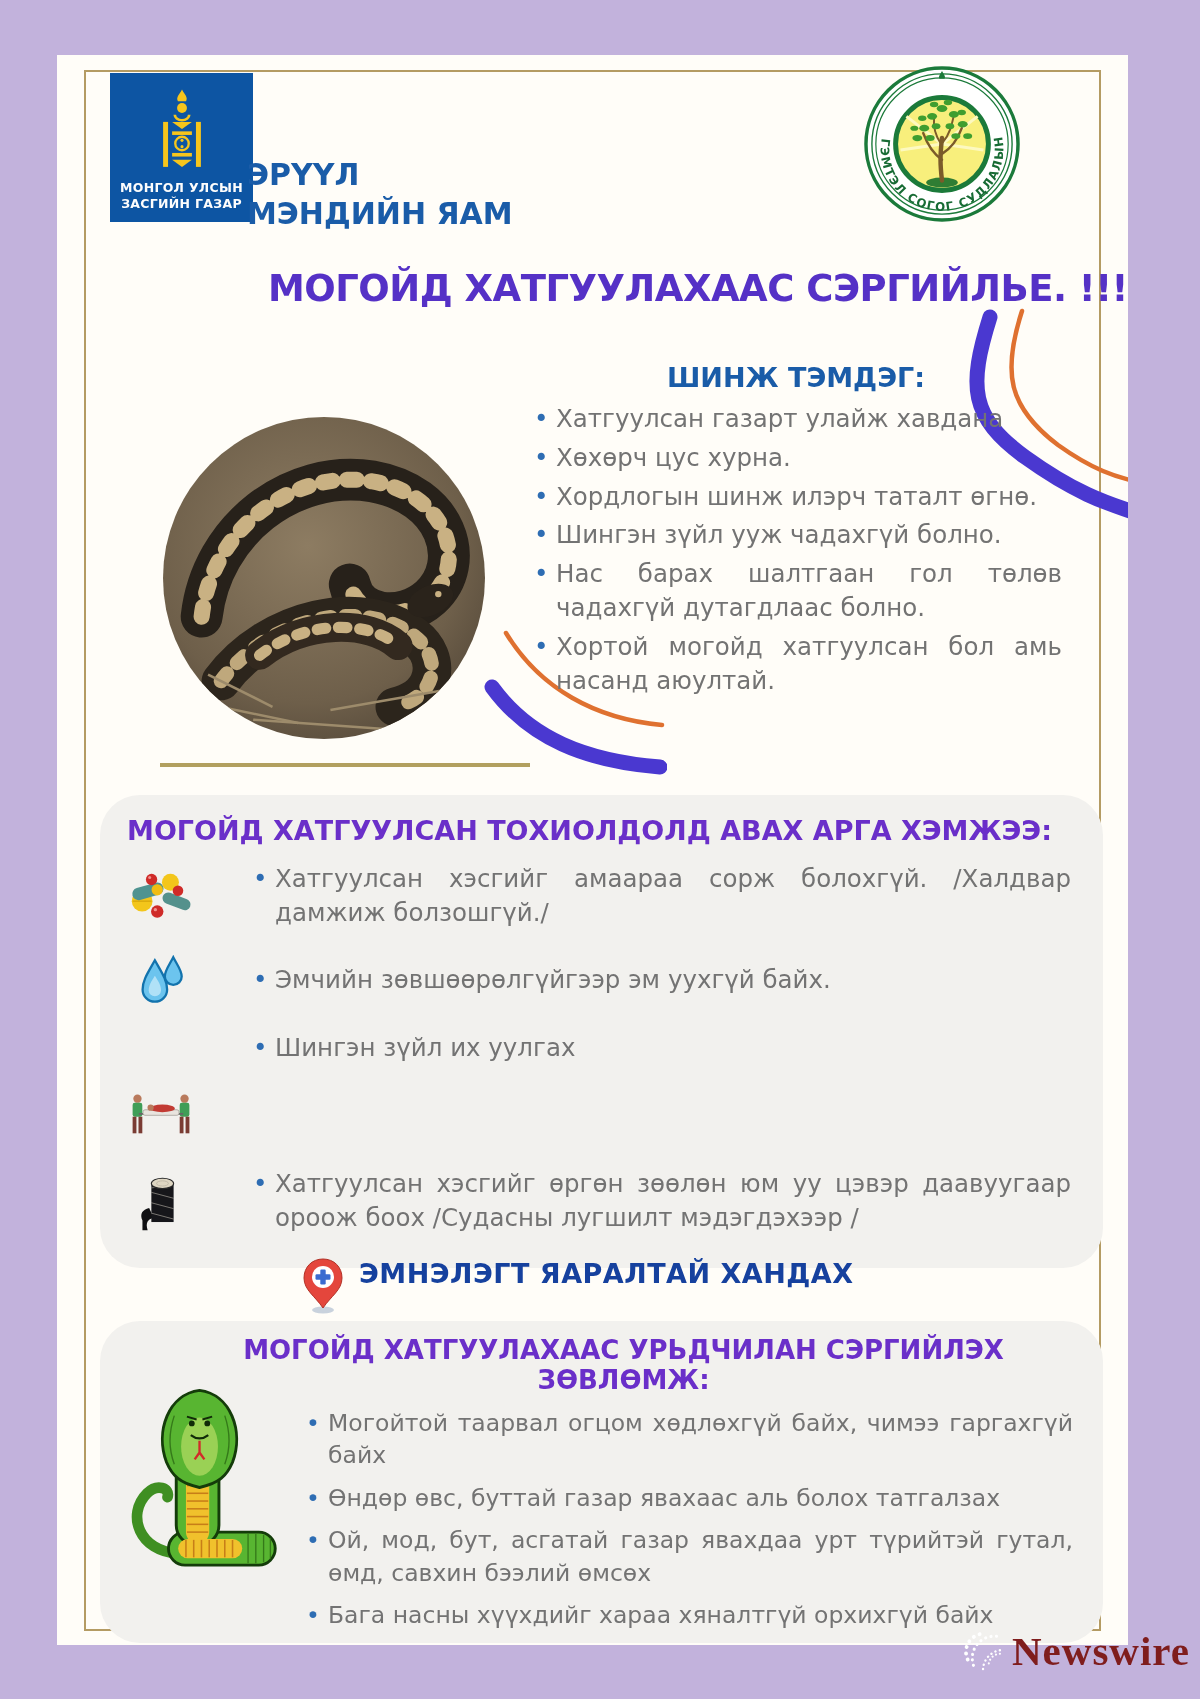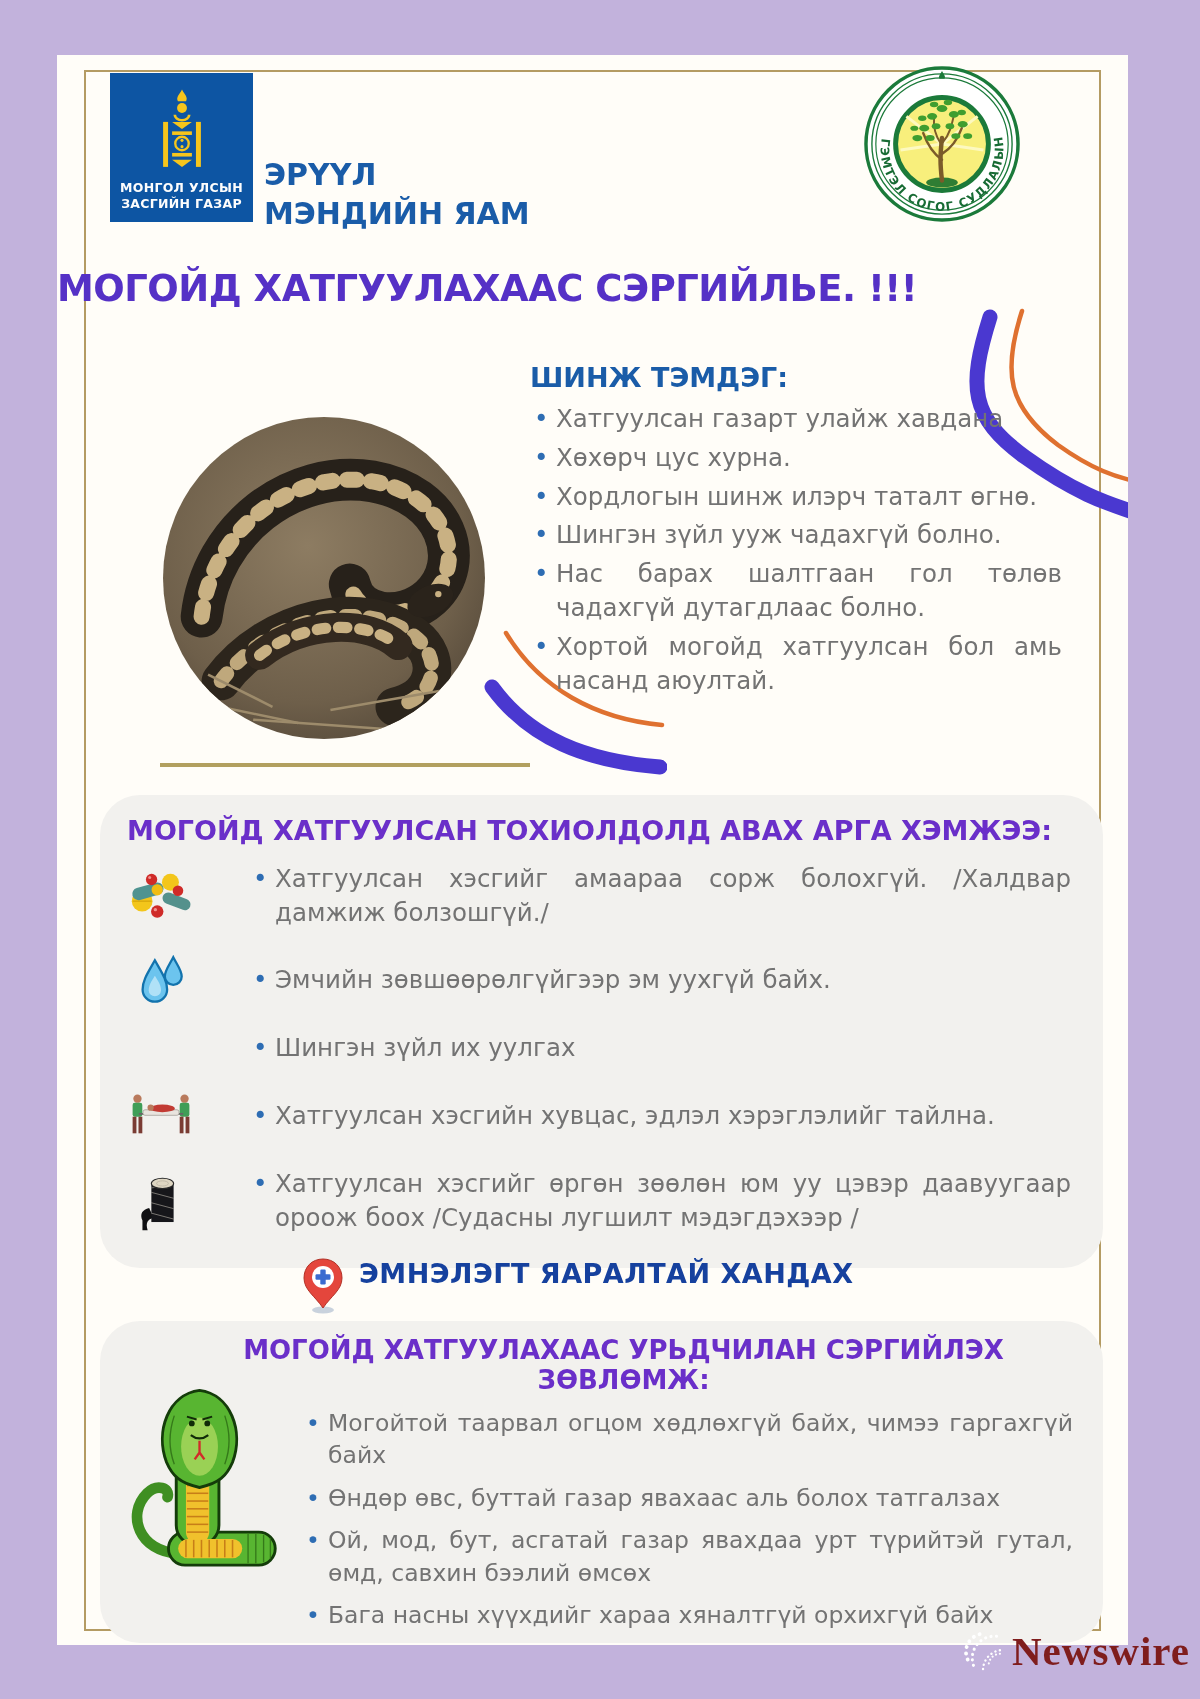"ЭРҮҮЛ" .ministry-name { left: 207px -> 190px }
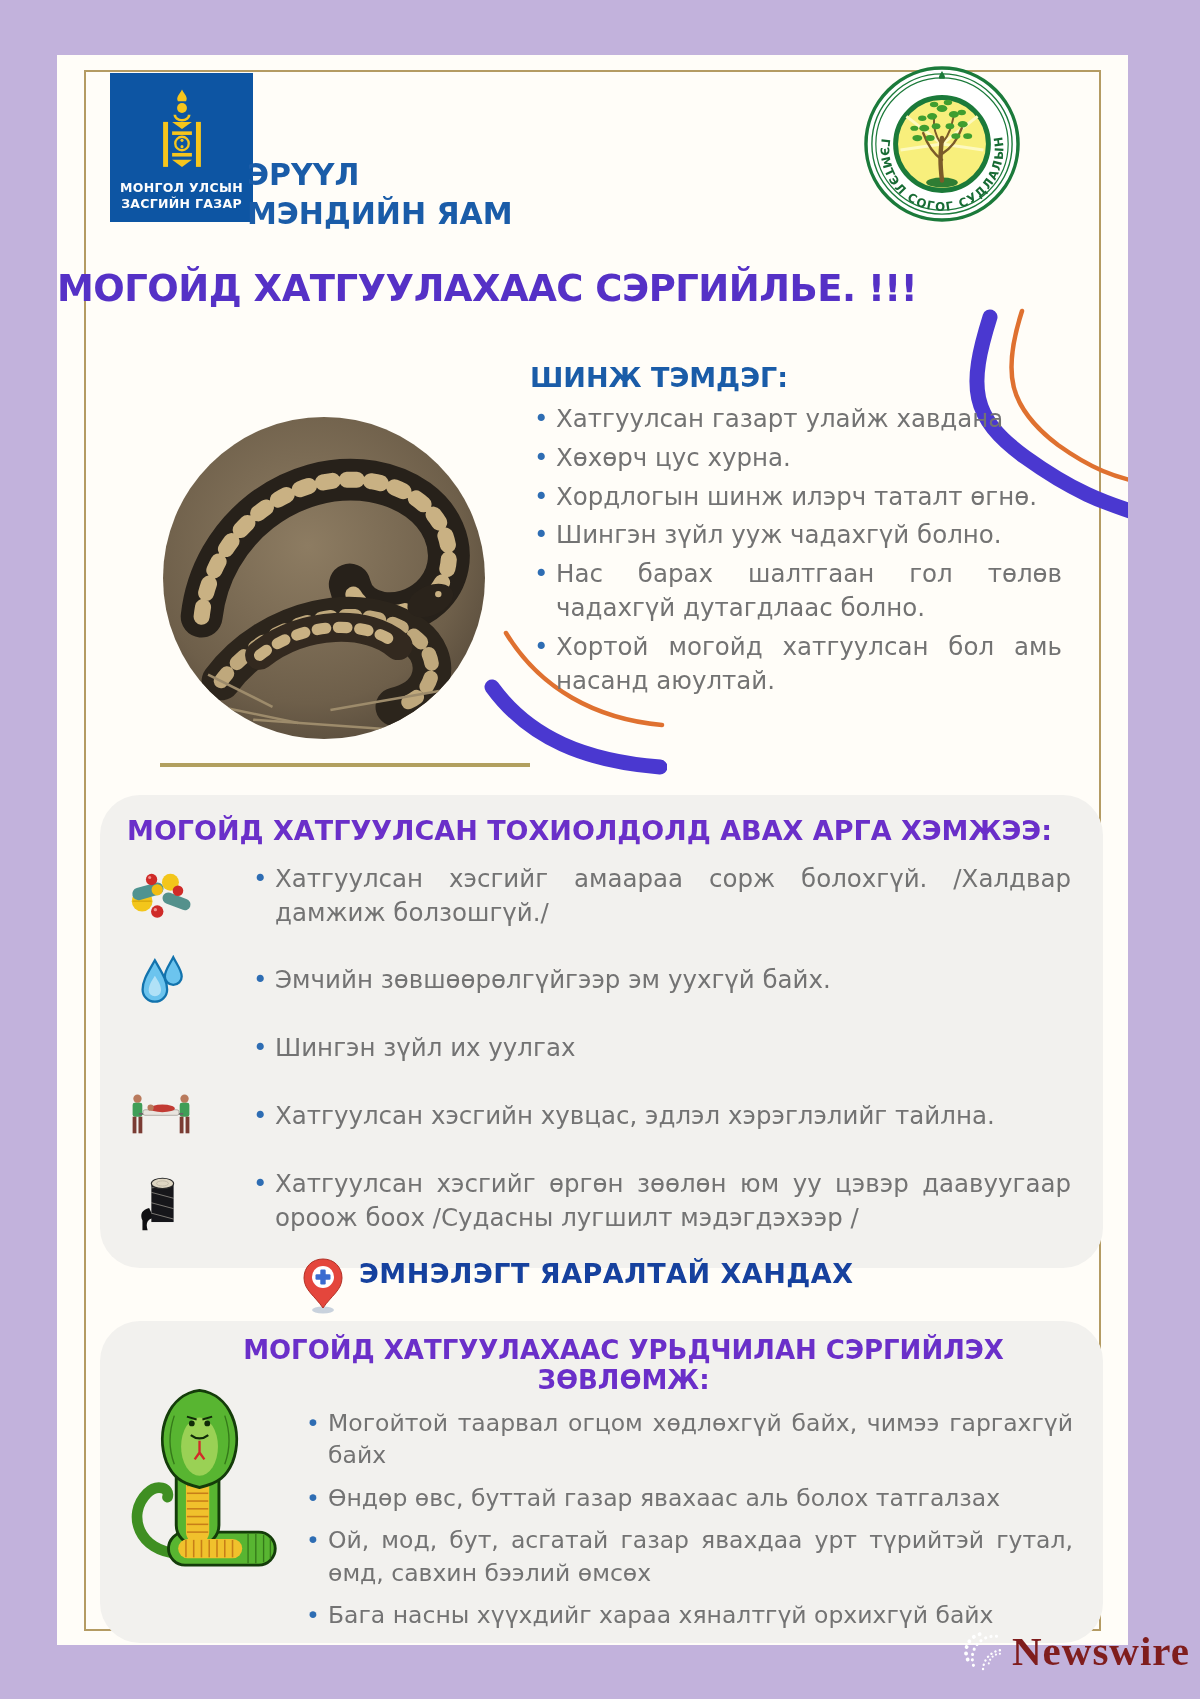"МОГОЙД ХАТГУУЛАХААС СЭРГИЙЛЬЕ. !!!" .poster-title { text-align: left -> right }
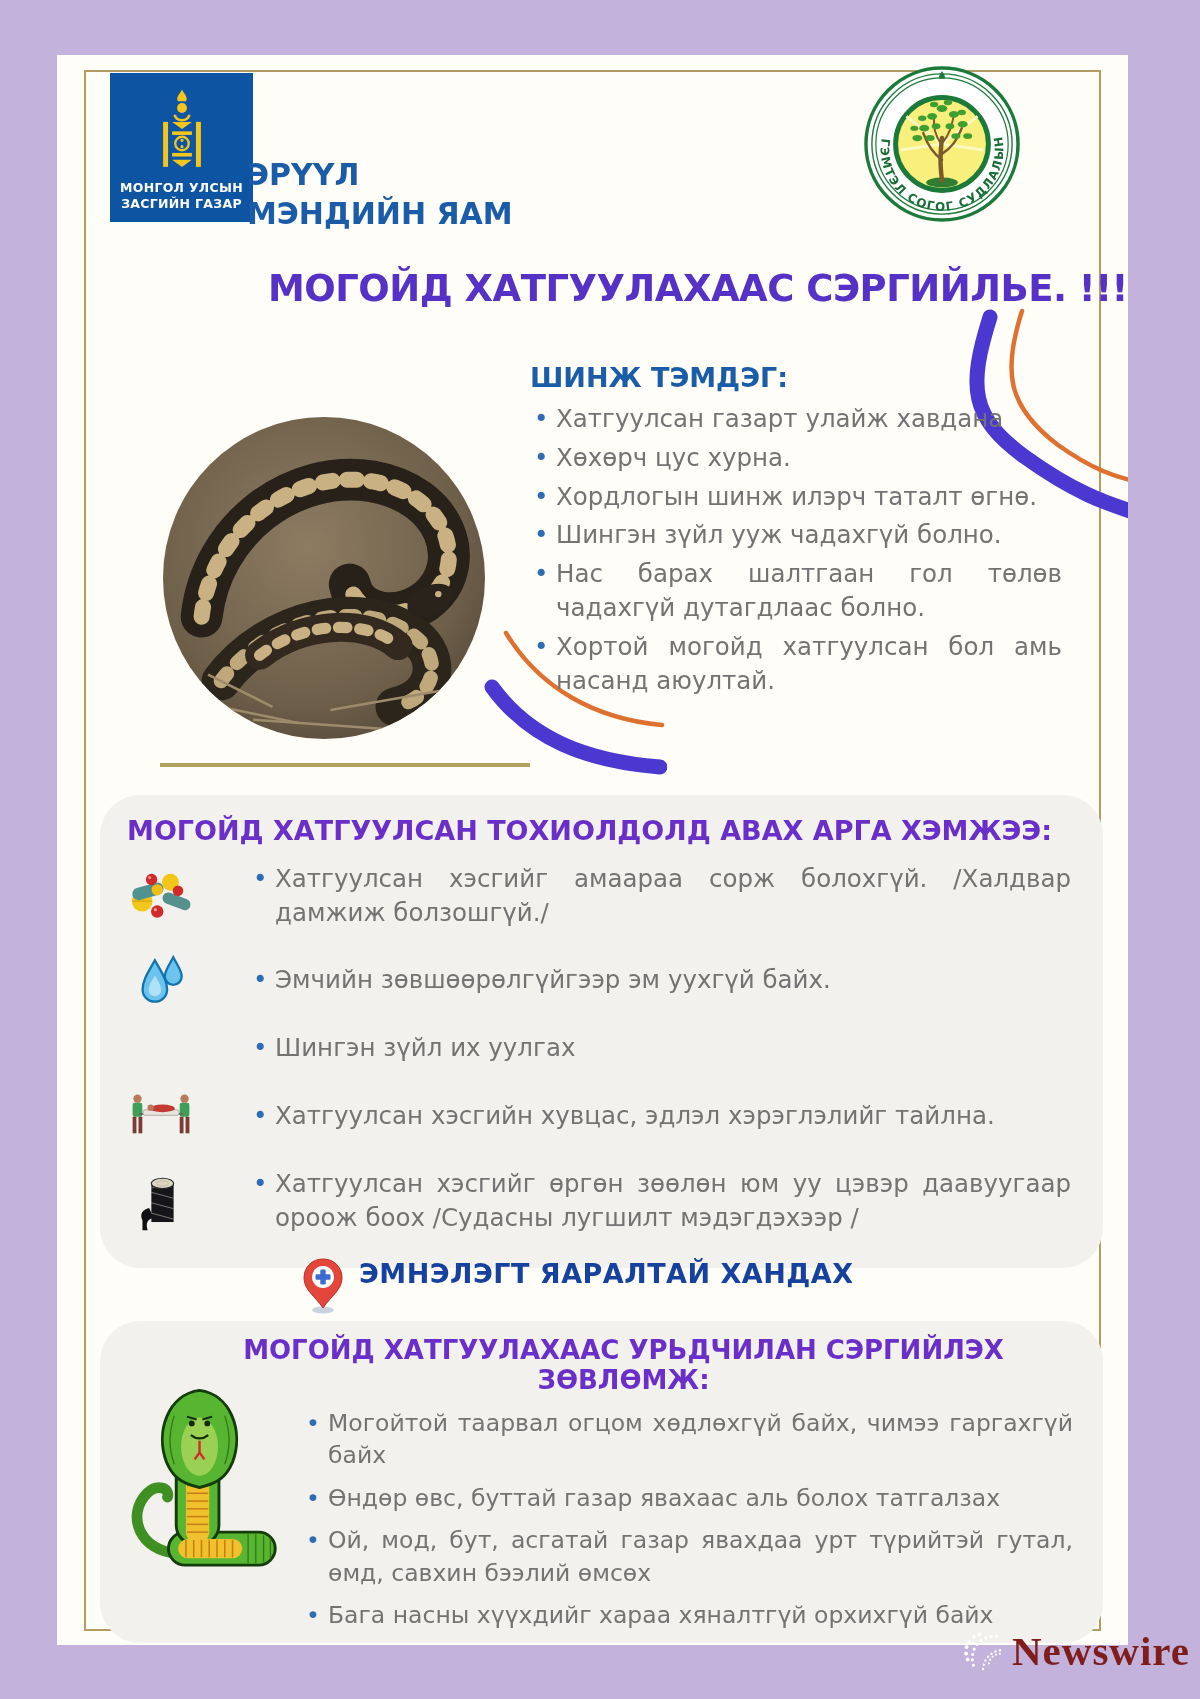"ШИНЖ ТЭМДЭГ:" .symptoms-heading { text-align: left -> center }
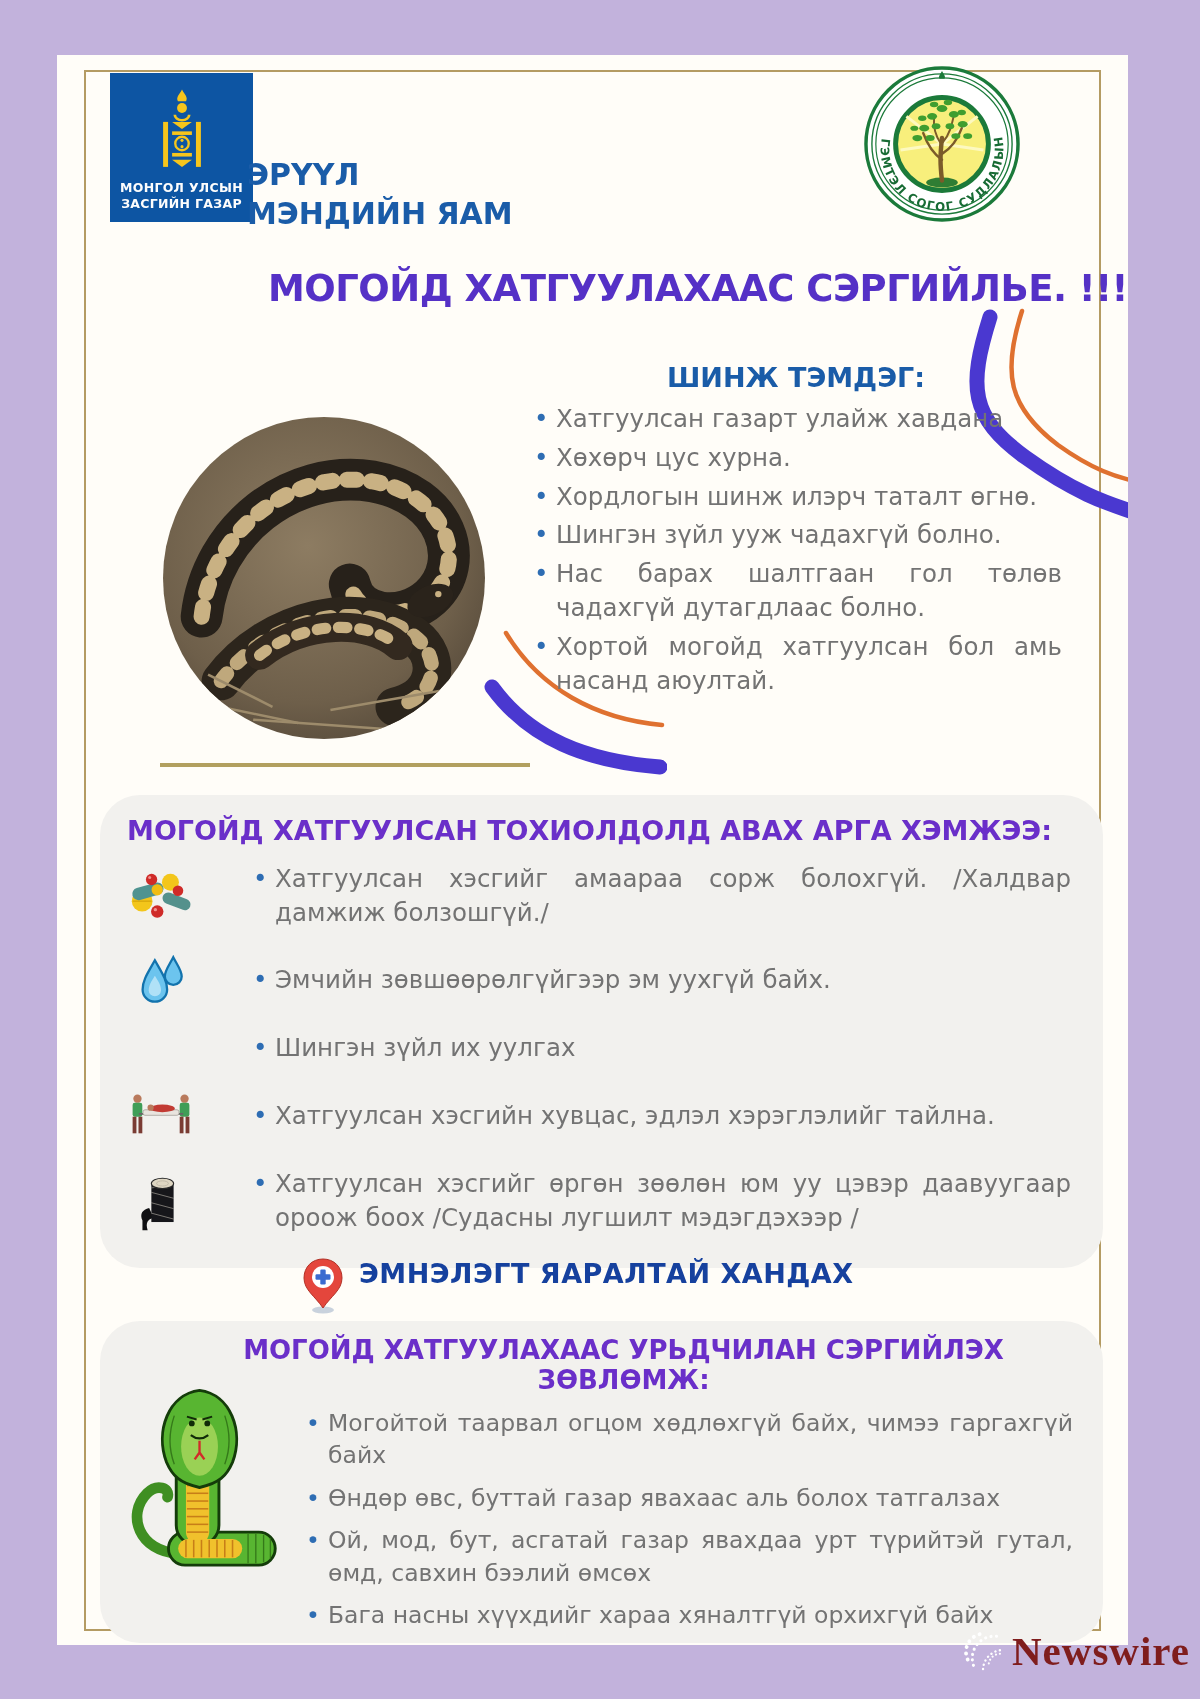"Хатгуулсан хэсгийн хувцас, эдлэл" div.fa-text { html: <div>Хатгуулсан хэсгийн хувцас, эдлэл хэрэглэлийг тайлна.</div> -> none }
